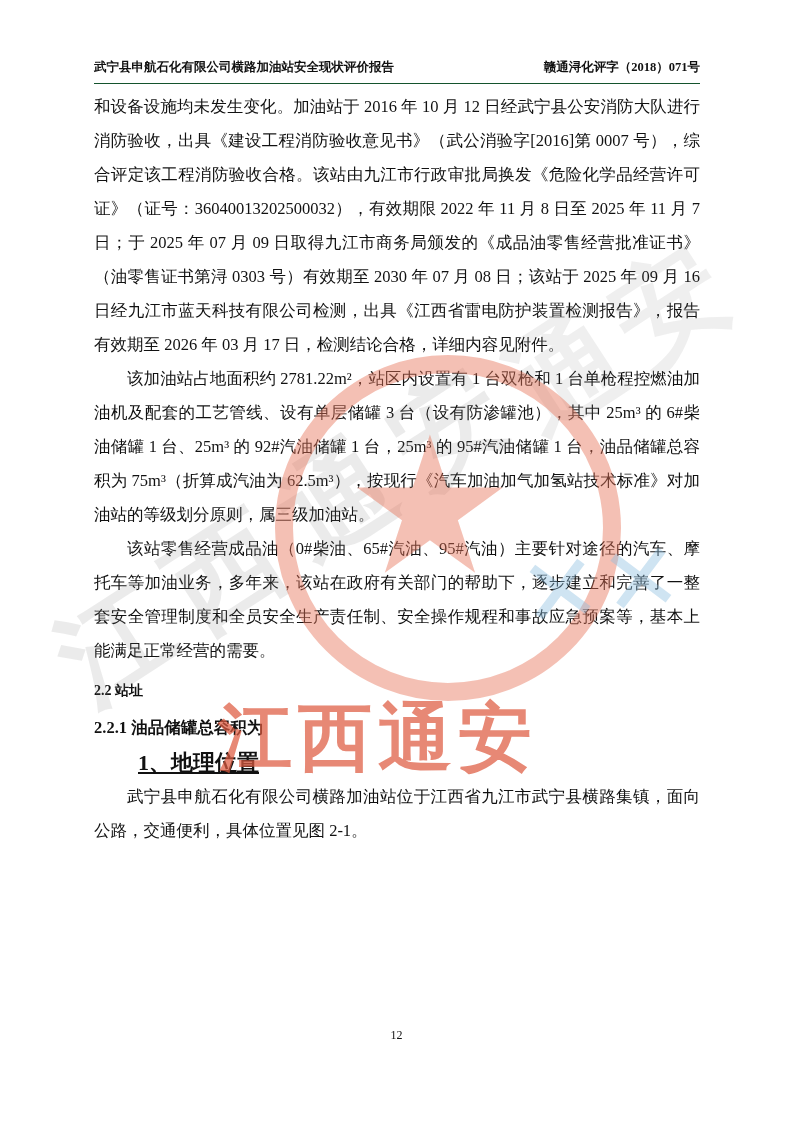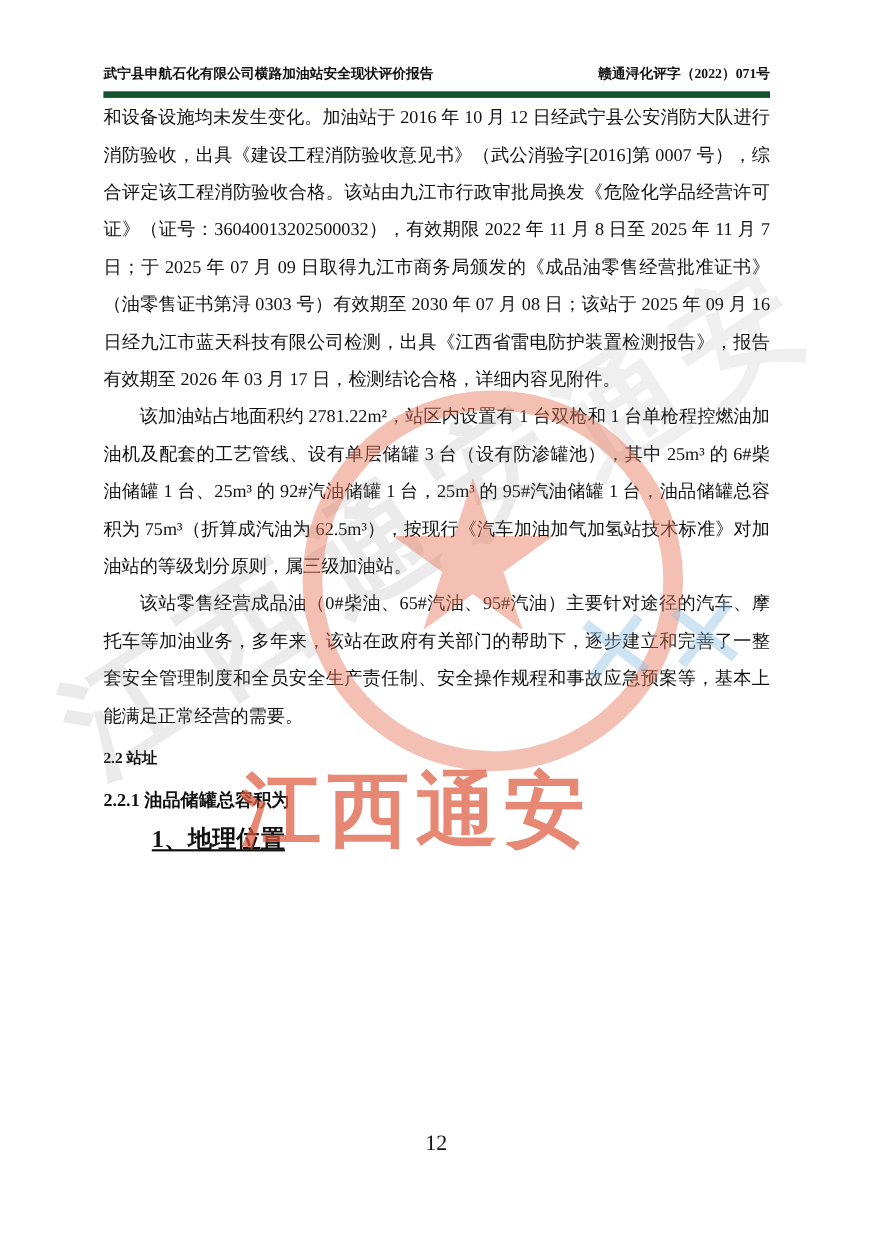"武宁县申航石化有限公司横路加油站安全现状评价报告" .header { border-bottom: 6px solid #14532d -> 1px solid #14532d }
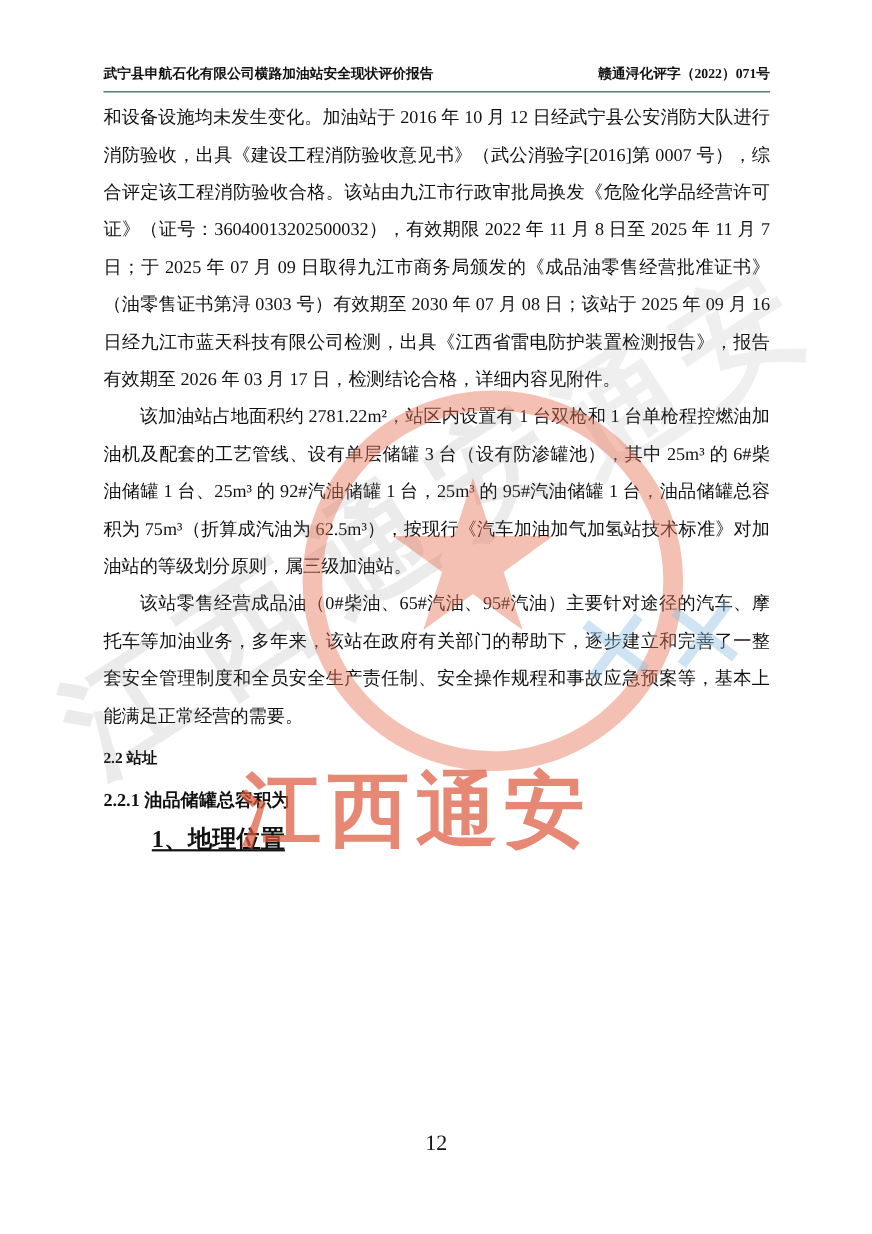"赣通浔化评字（2022）071号" span { text: 2022 -> 2018 }
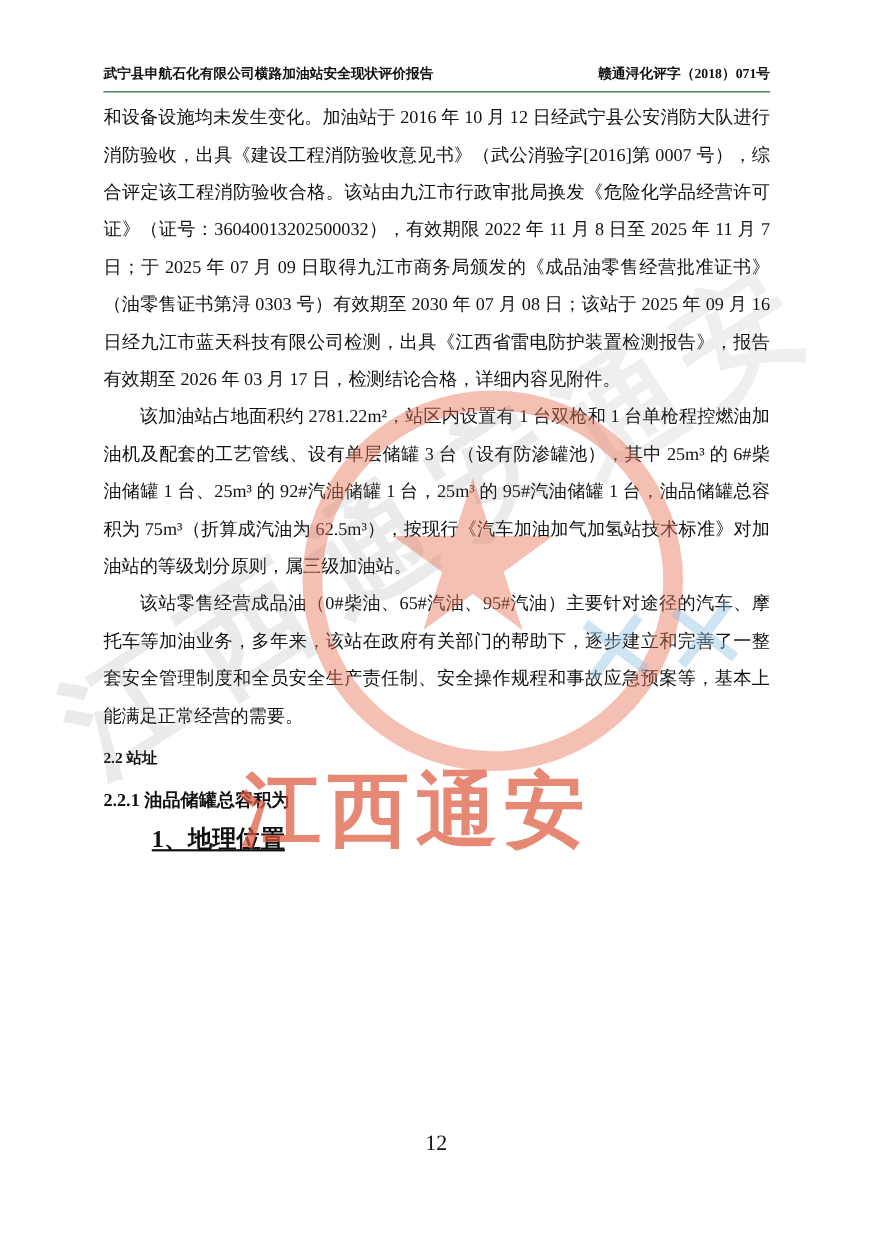"武宁县申航石化有限公司横路加油站位于江西省九江市武宁县横路集镇，面向公路，交通便" p.indent { html: none -> <p>武宁县申航石化有限公司横路加油站位于江西省九江市武宁县横路集镇，面向公路，交通便利，具体位置见图 2-1。</p> }
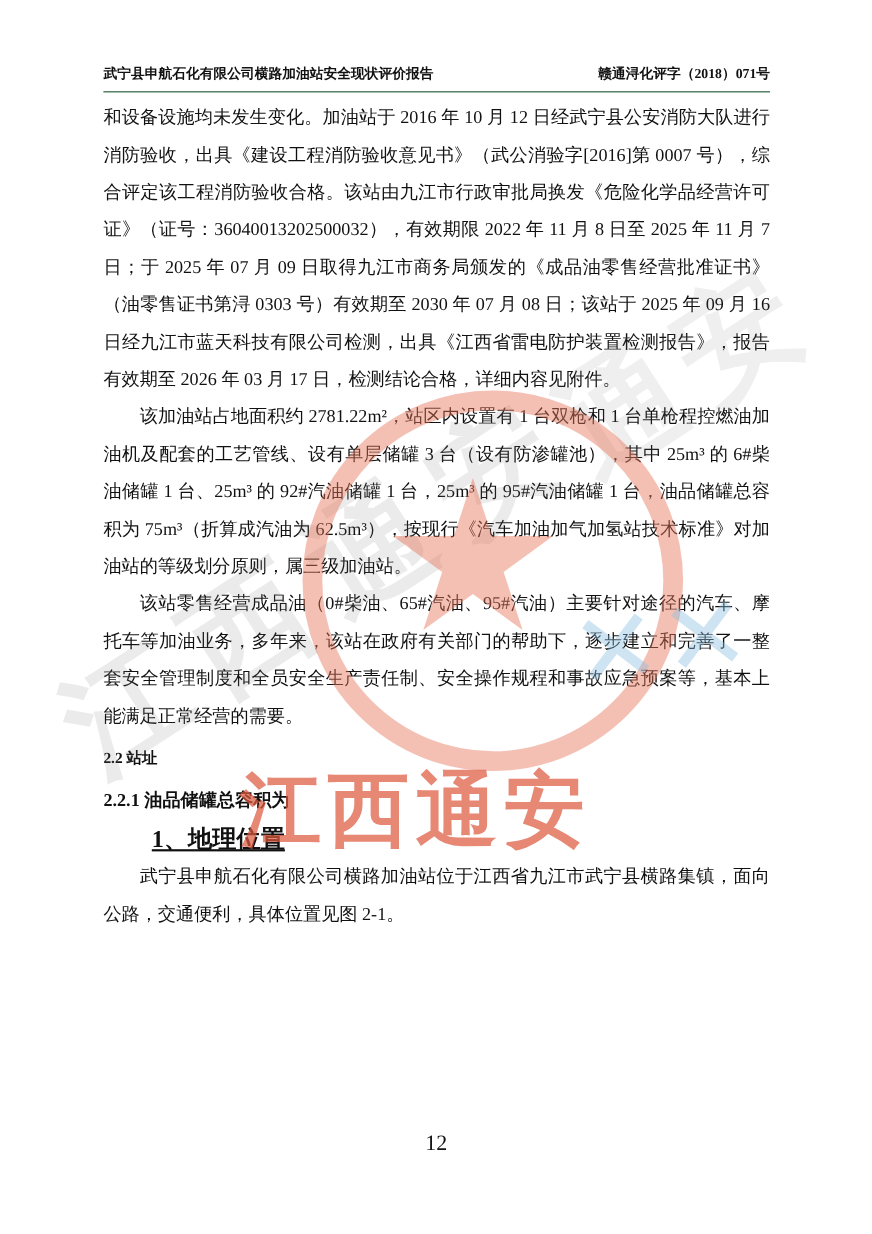"12" .footer { font-size: 20px -> 12px }
